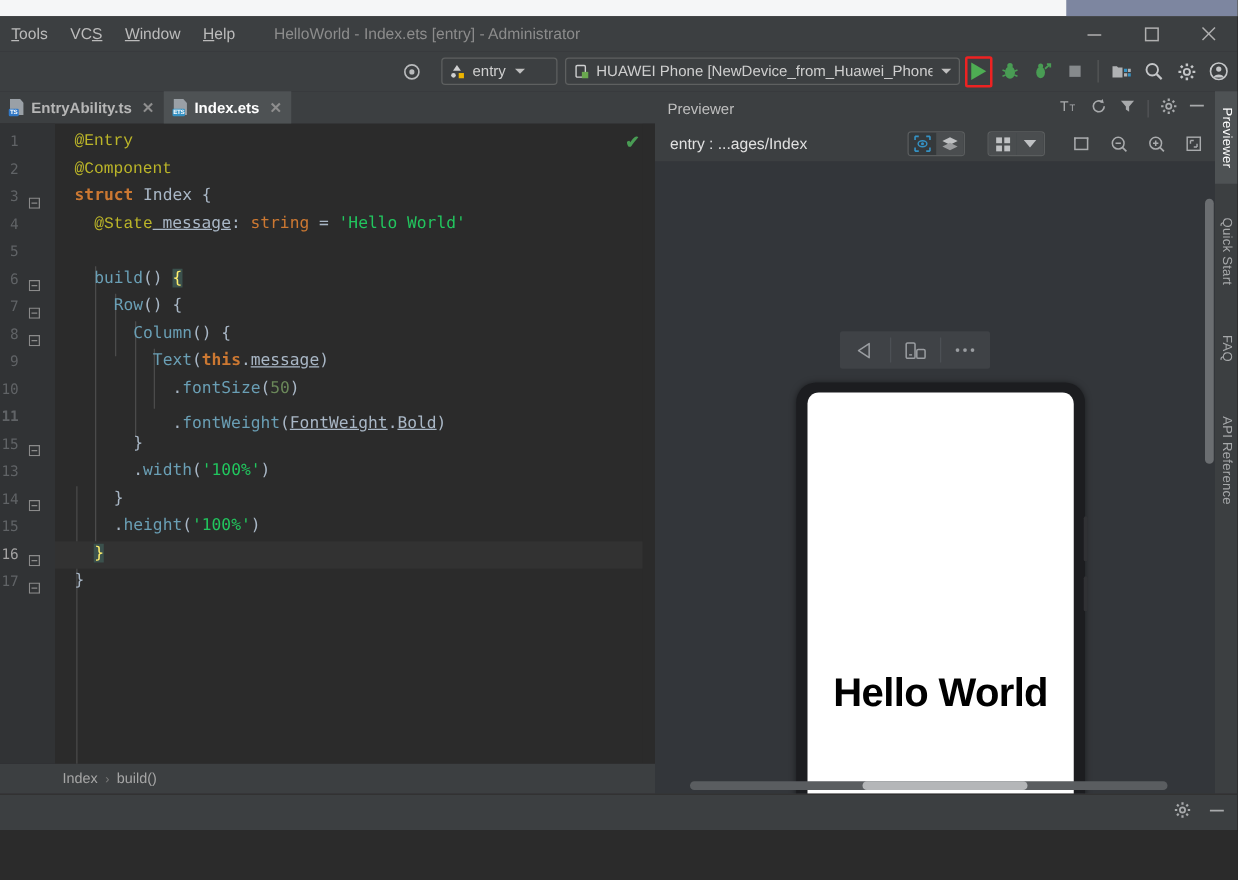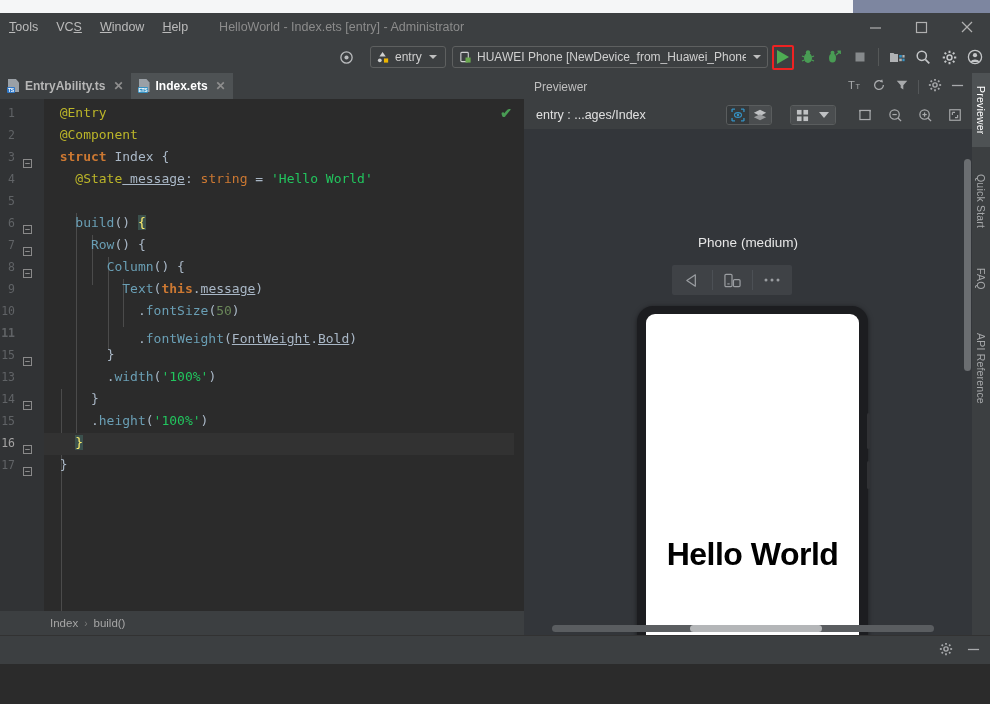"entry" div.combo { width: 76px -> 93px }
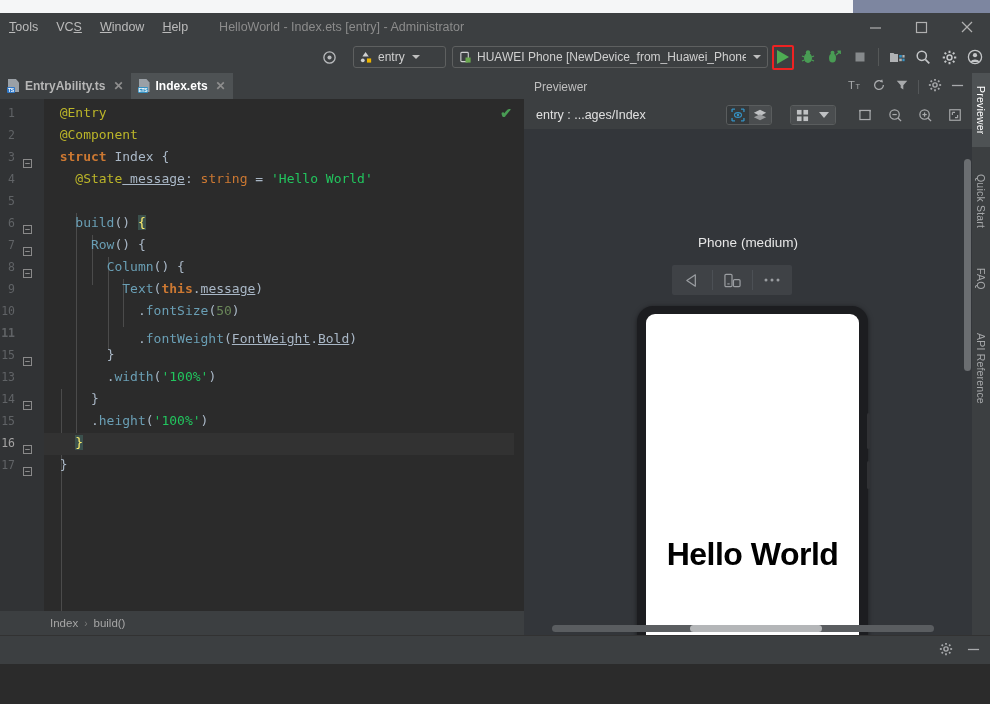"@Entry" .k-deco { font-family: none -> Liberation Mono, monospace }
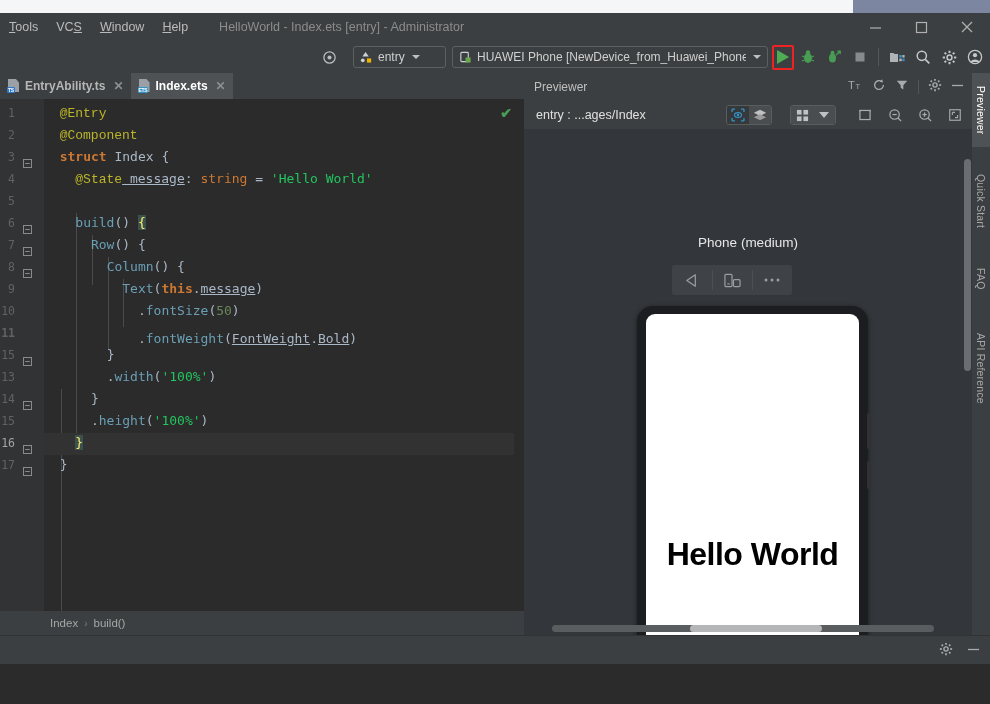"Phone (medium)" div.dev-label { html: <div>Phone (medium)</div> -> none }
